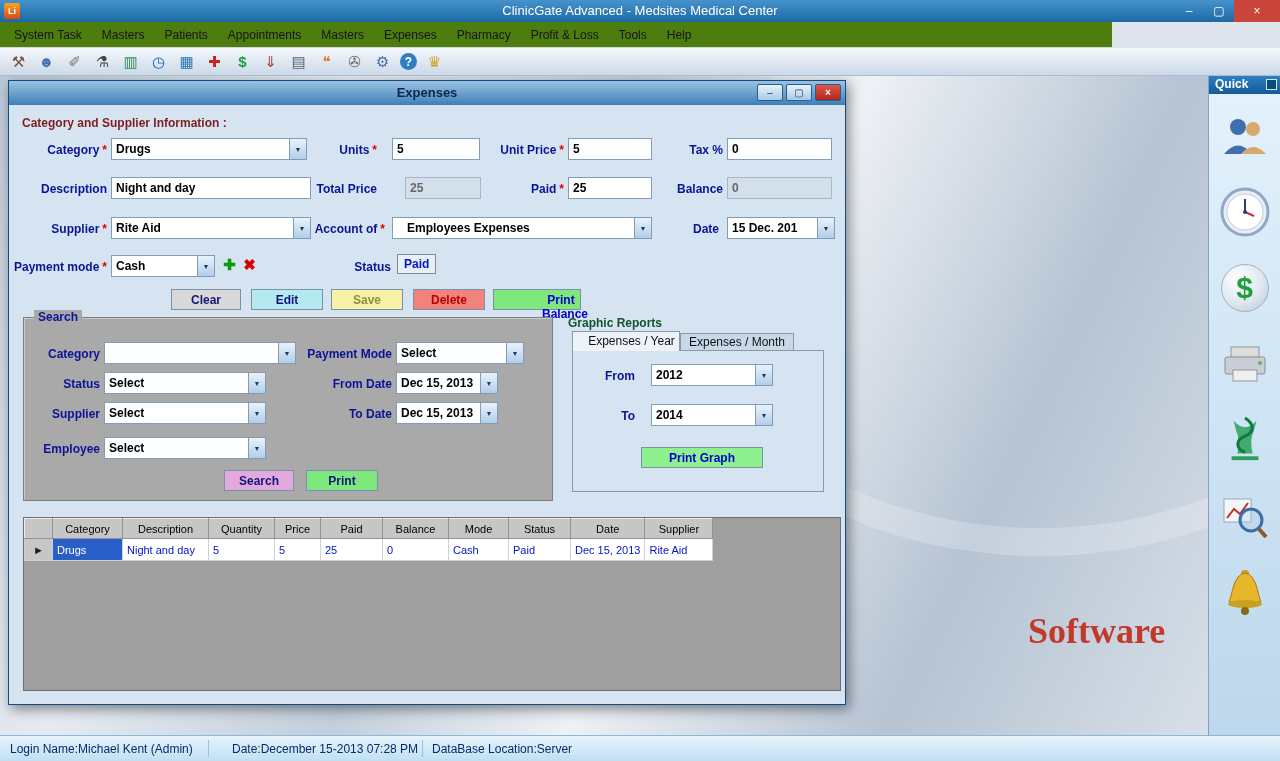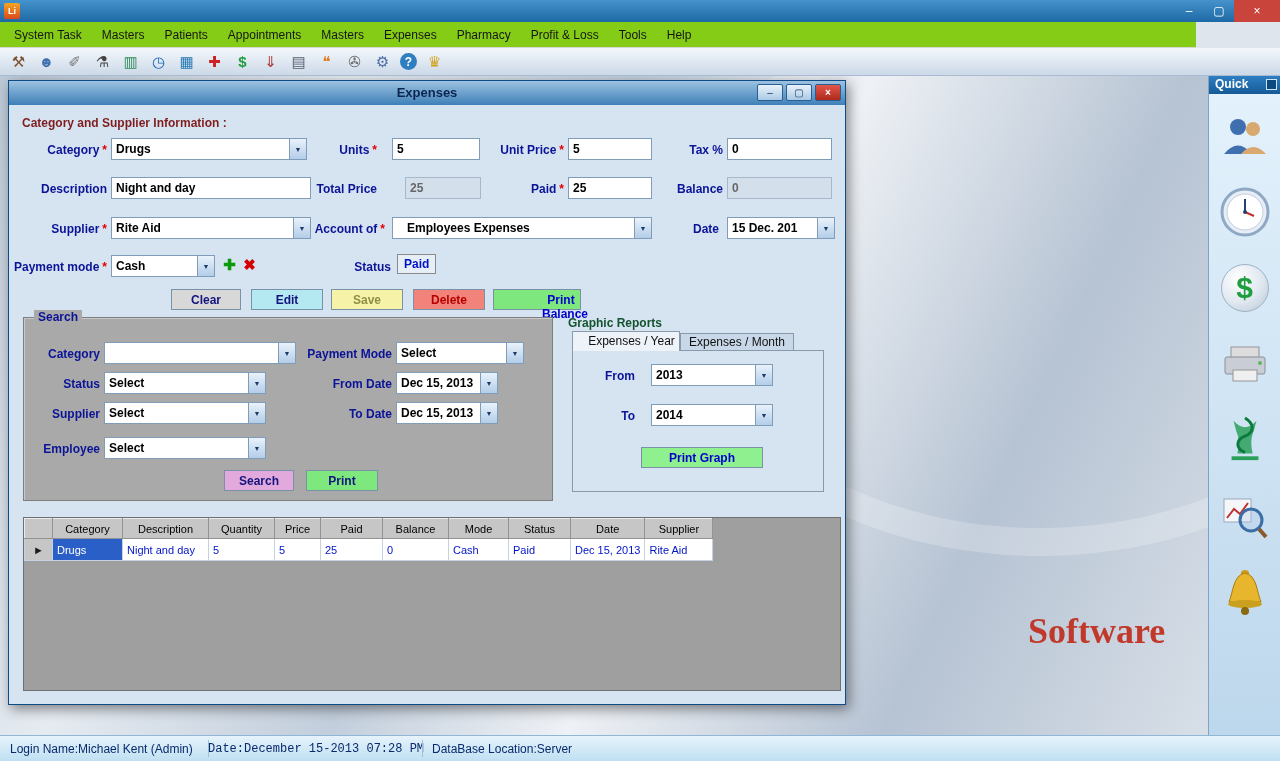"ClinicGate Advanced - Medsites Medical" div.title { html: none -> <div>ClinicGate Advanced - Medsites Medical Center</div> }
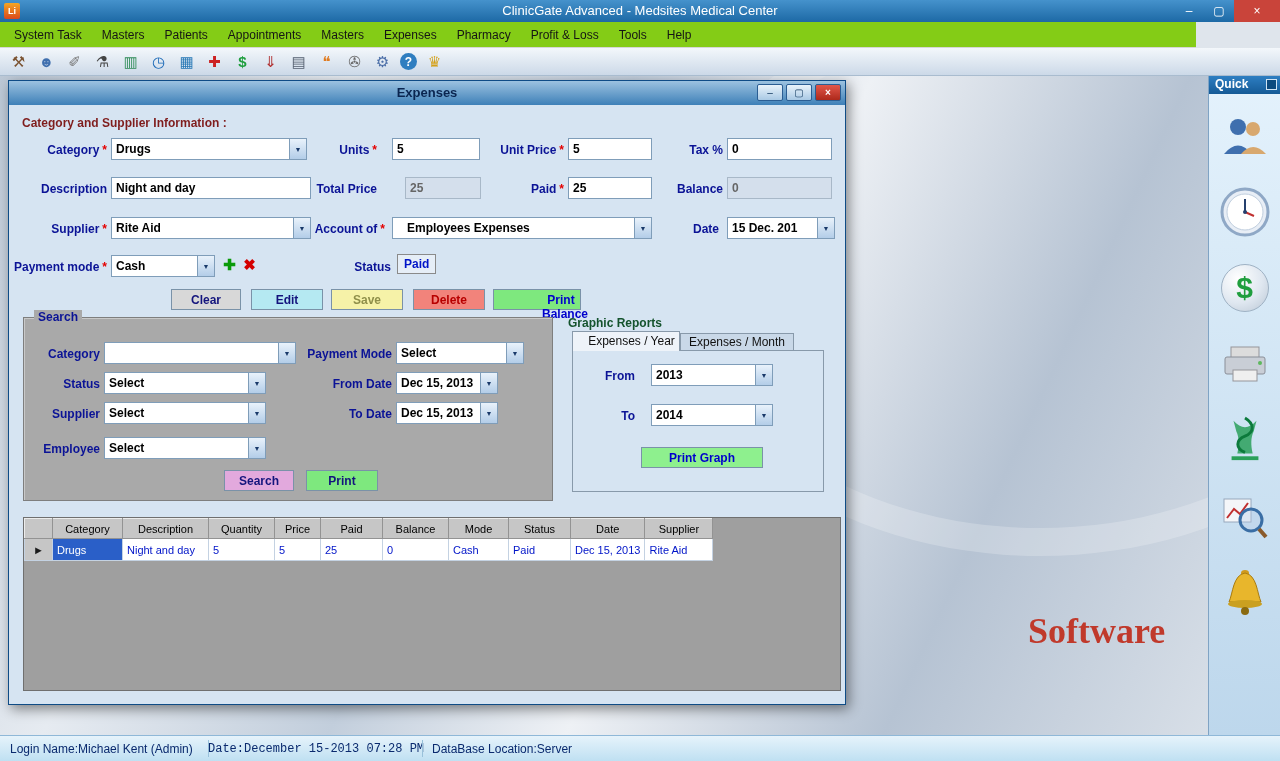"System Task" .menubar { background: #84cc16 -> #4d7c0f; width: 1196px -> 1112px }
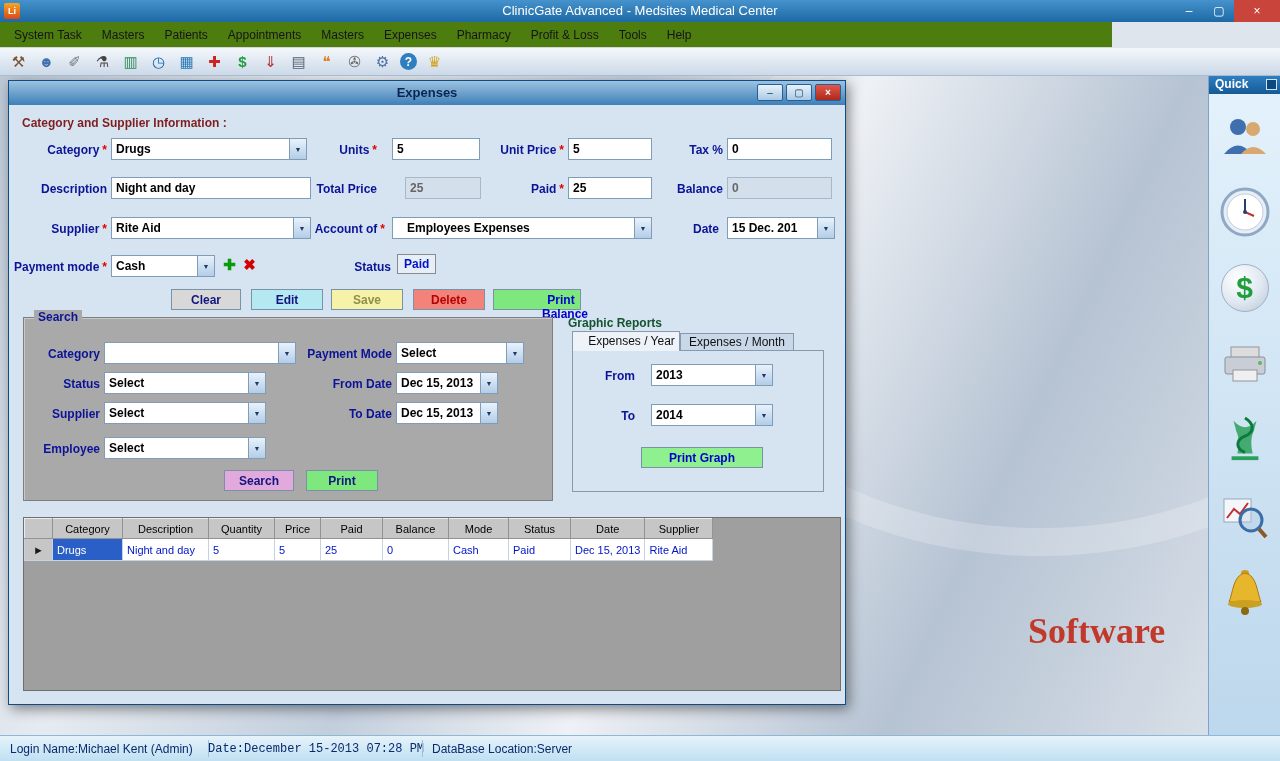"2013" span.val { text: 2013 -> 2012 }
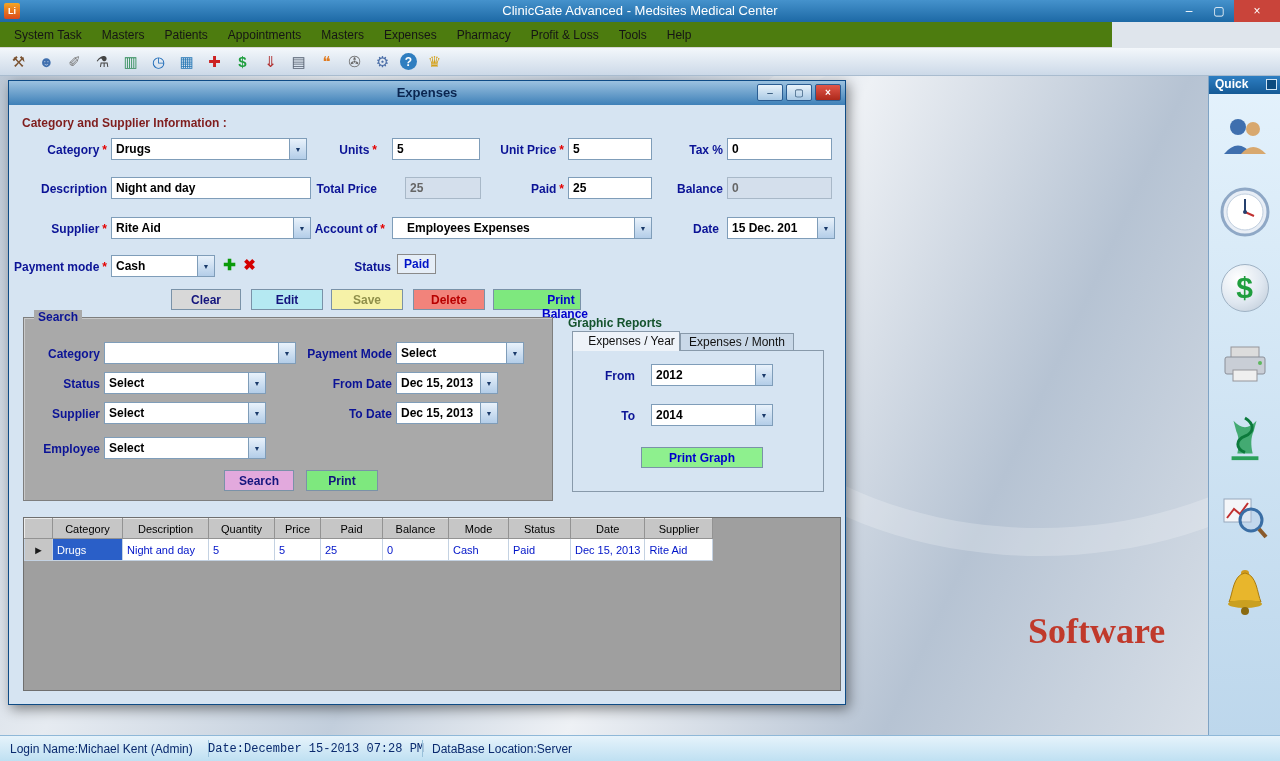"Date:December 15-2013 07:28 PM" span.sb { font-family: Liberation Mono, monospace -> none; left: 208px -> 232px }
